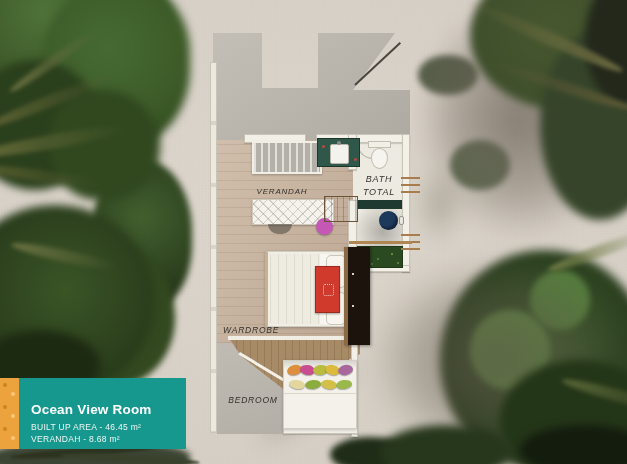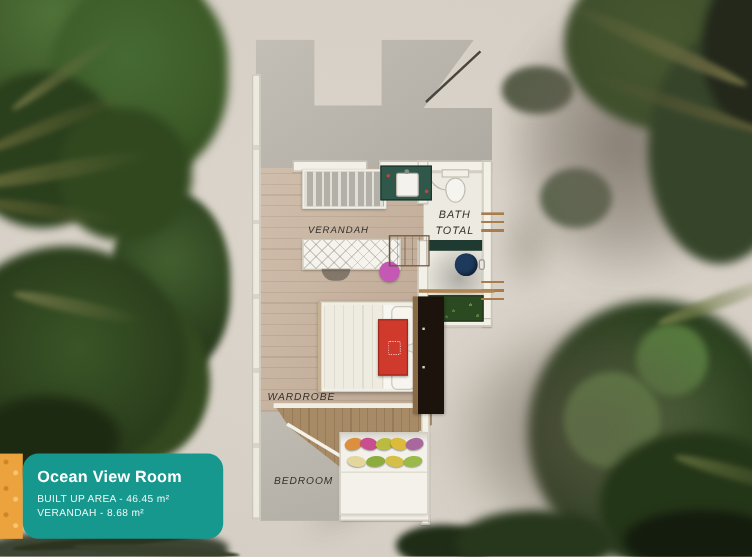"Ocean View Room" .card-body { border-radius: 13px -> none; padding: 12px 6px 6px 12px -> 24px 6px 6px 12px }
